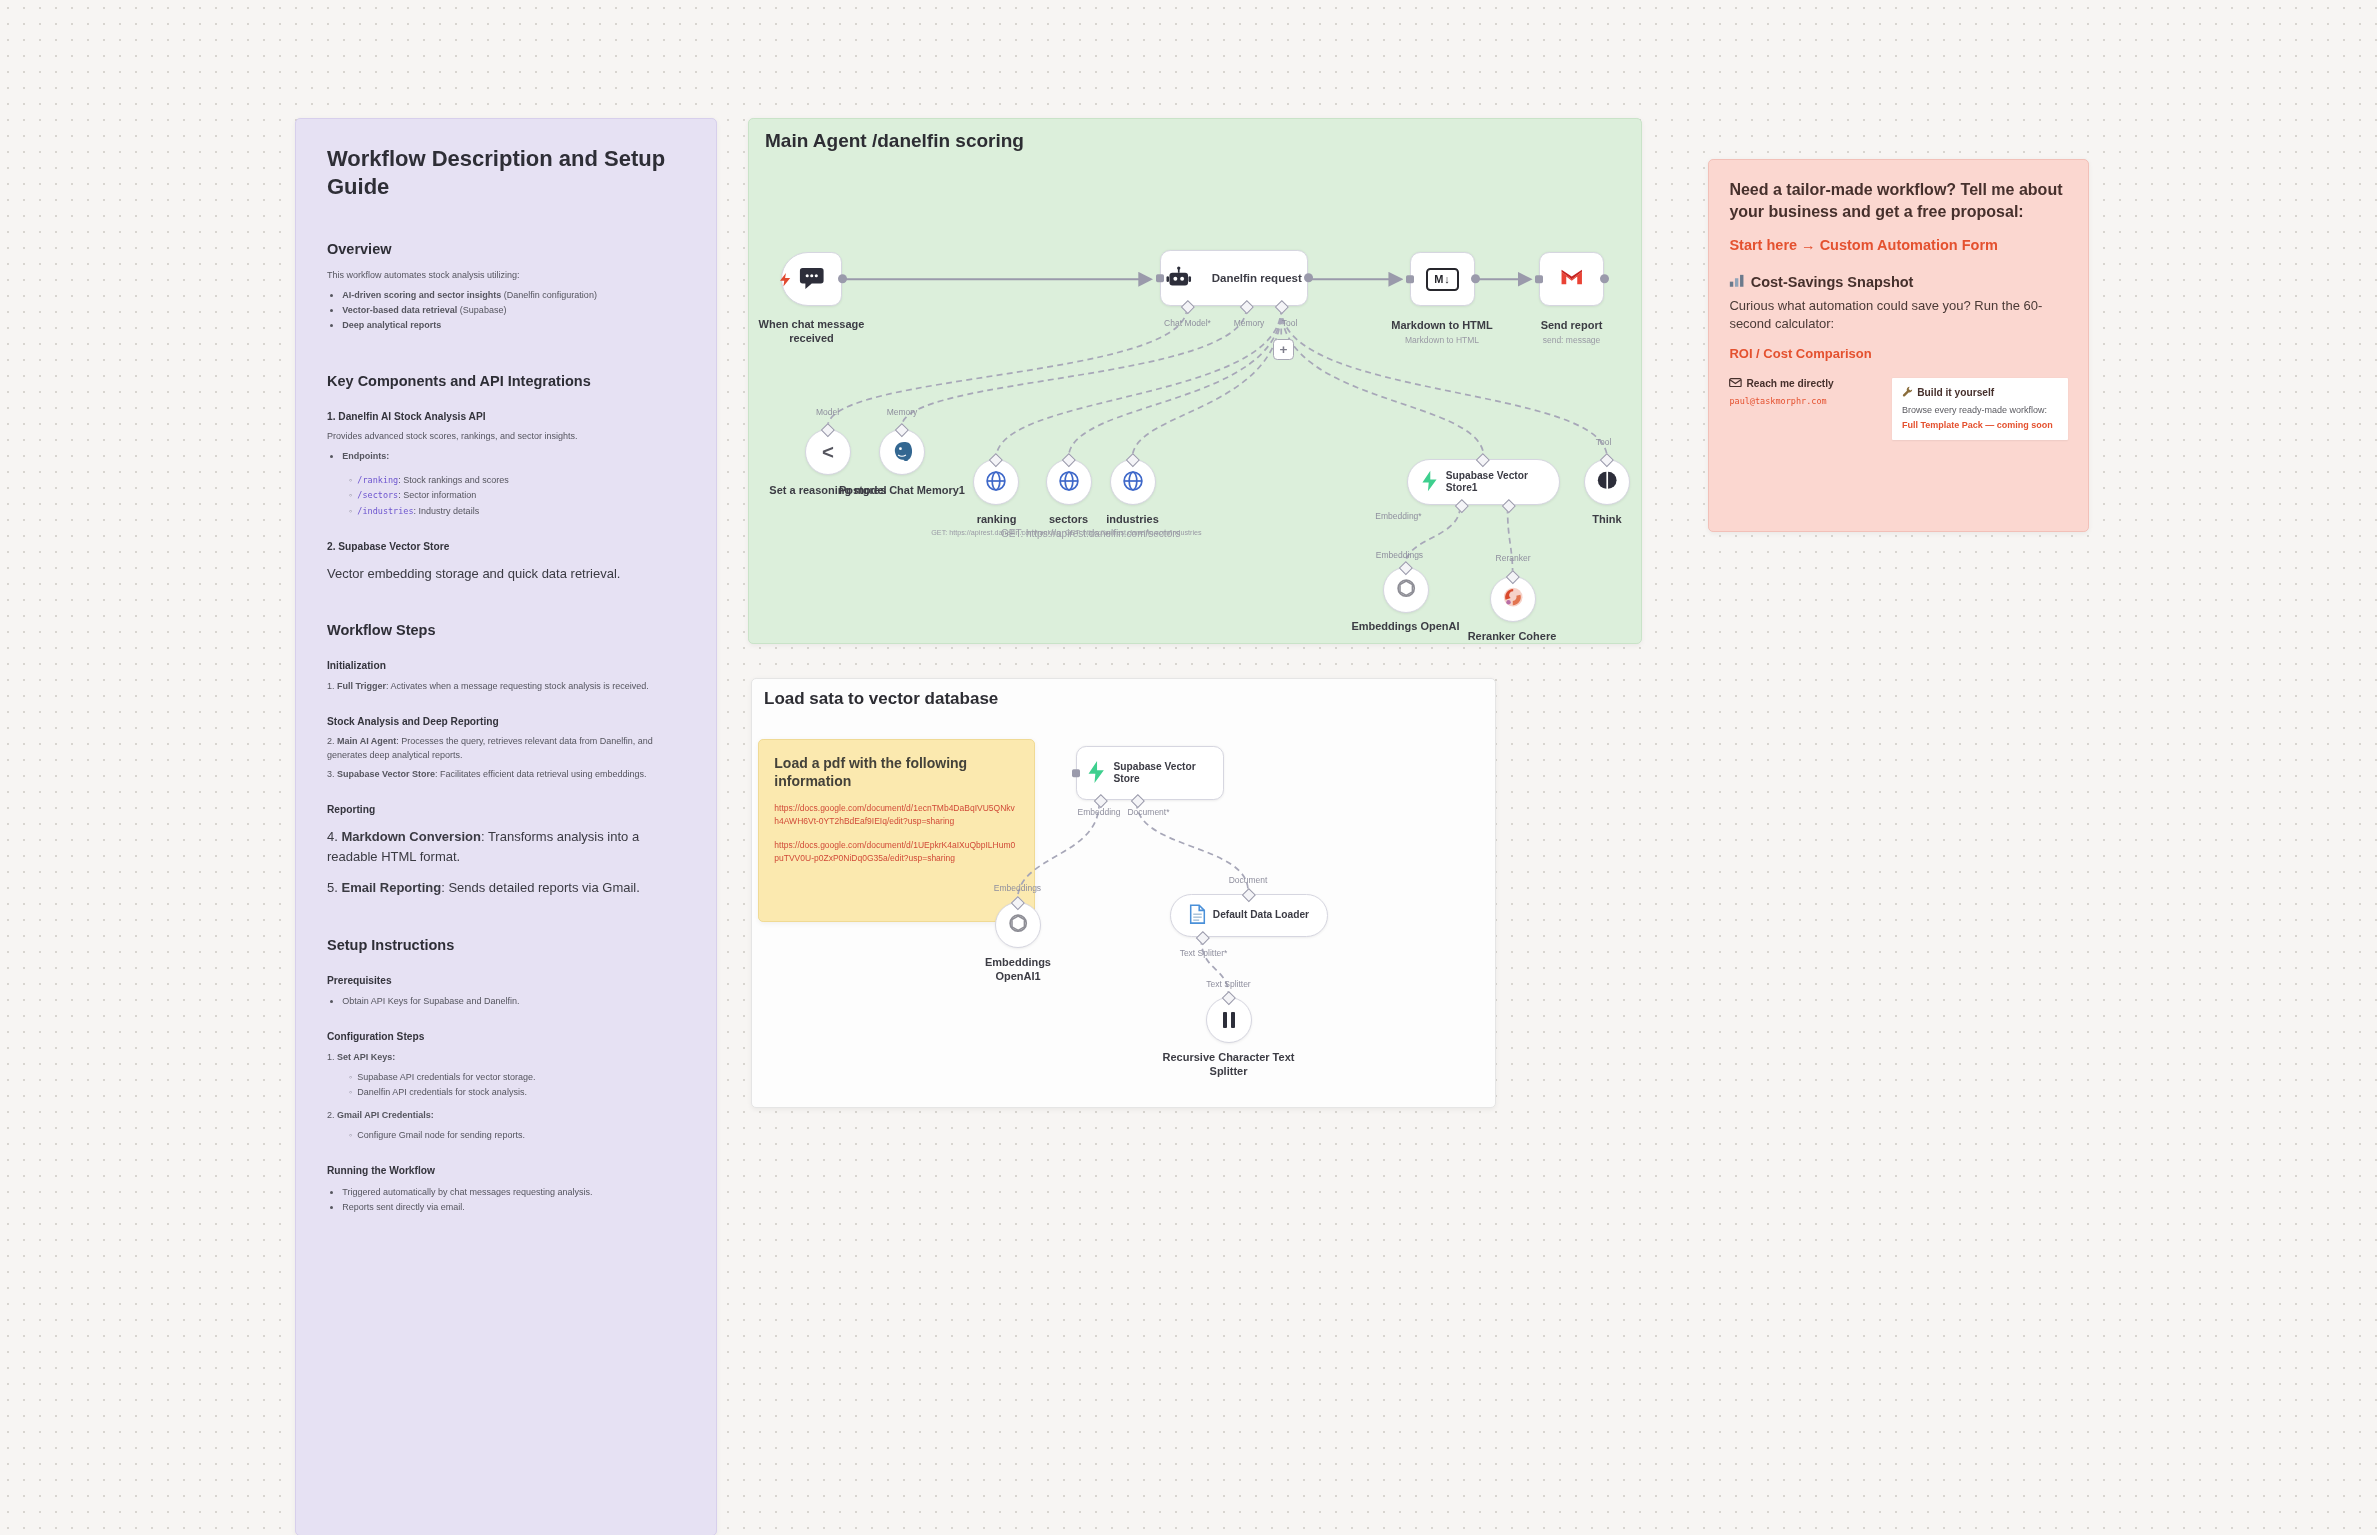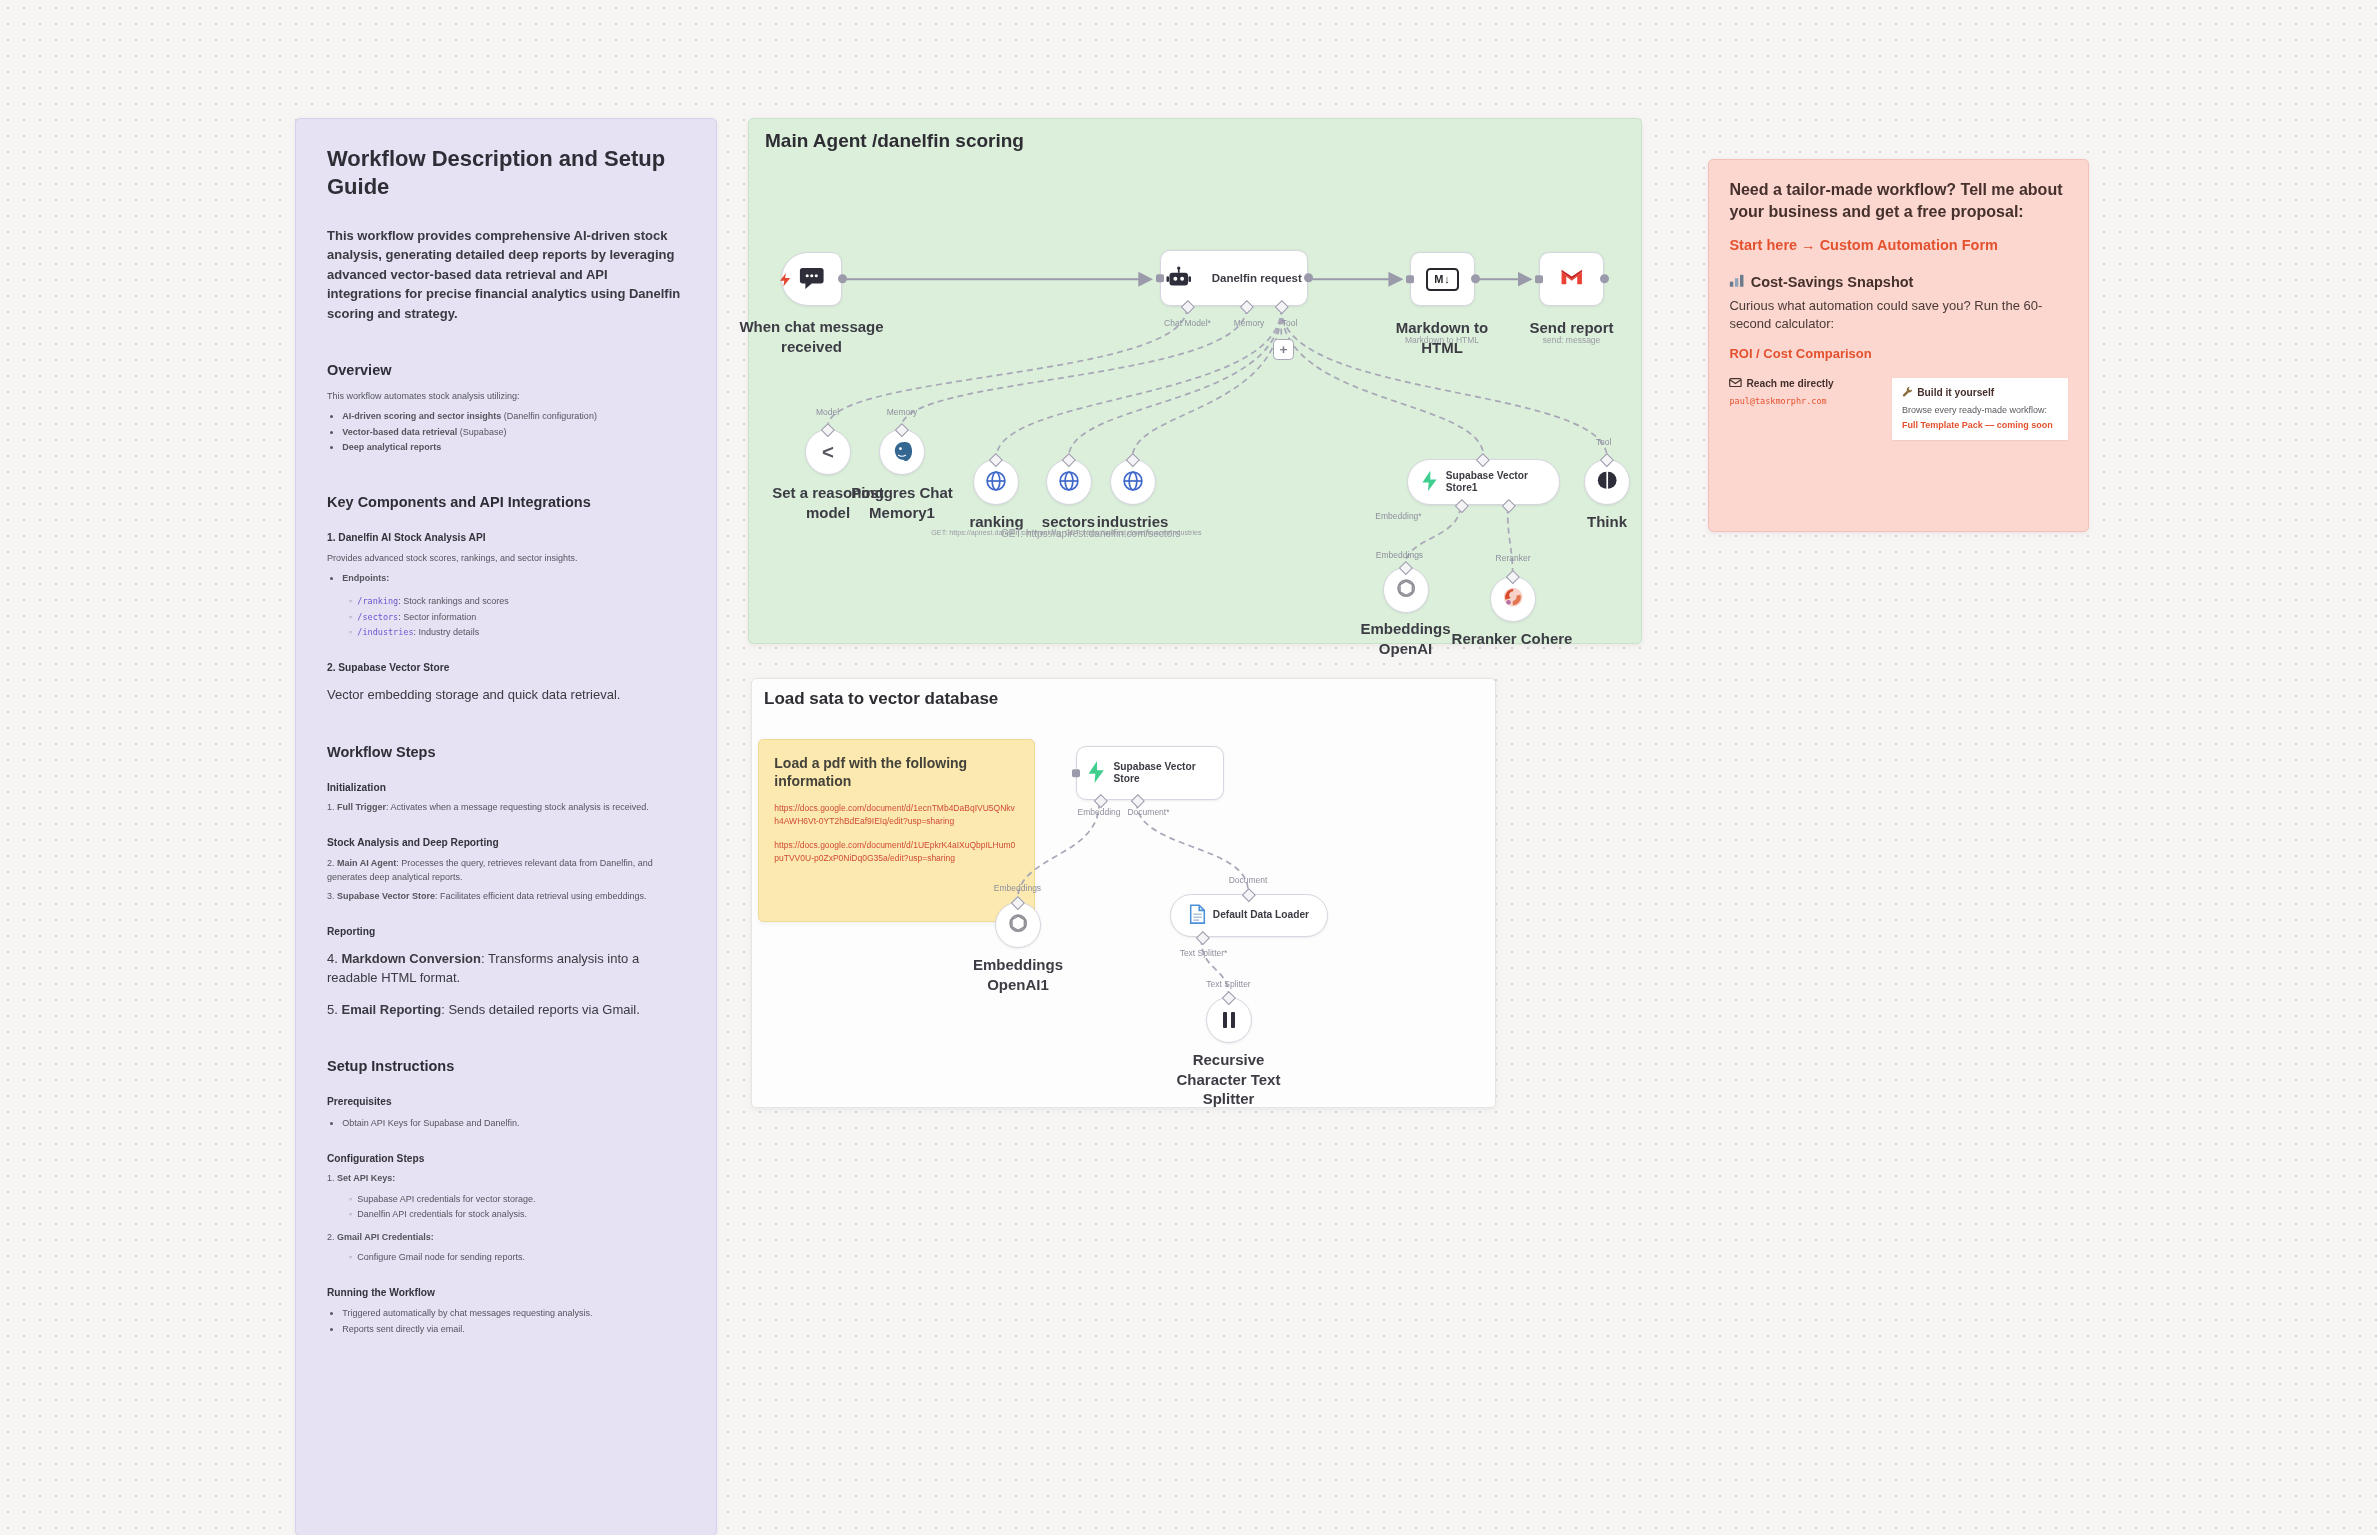"This workflow provides comprehensive" p.intro { html: <p>This workflow provides comprehensive AI-driven stock analysis, generating detailed deep reports by leveraging advanced vector-based data retrieval and API integrations for precise financial analytics using Danelfin scoring and strategy.</p> -> none }
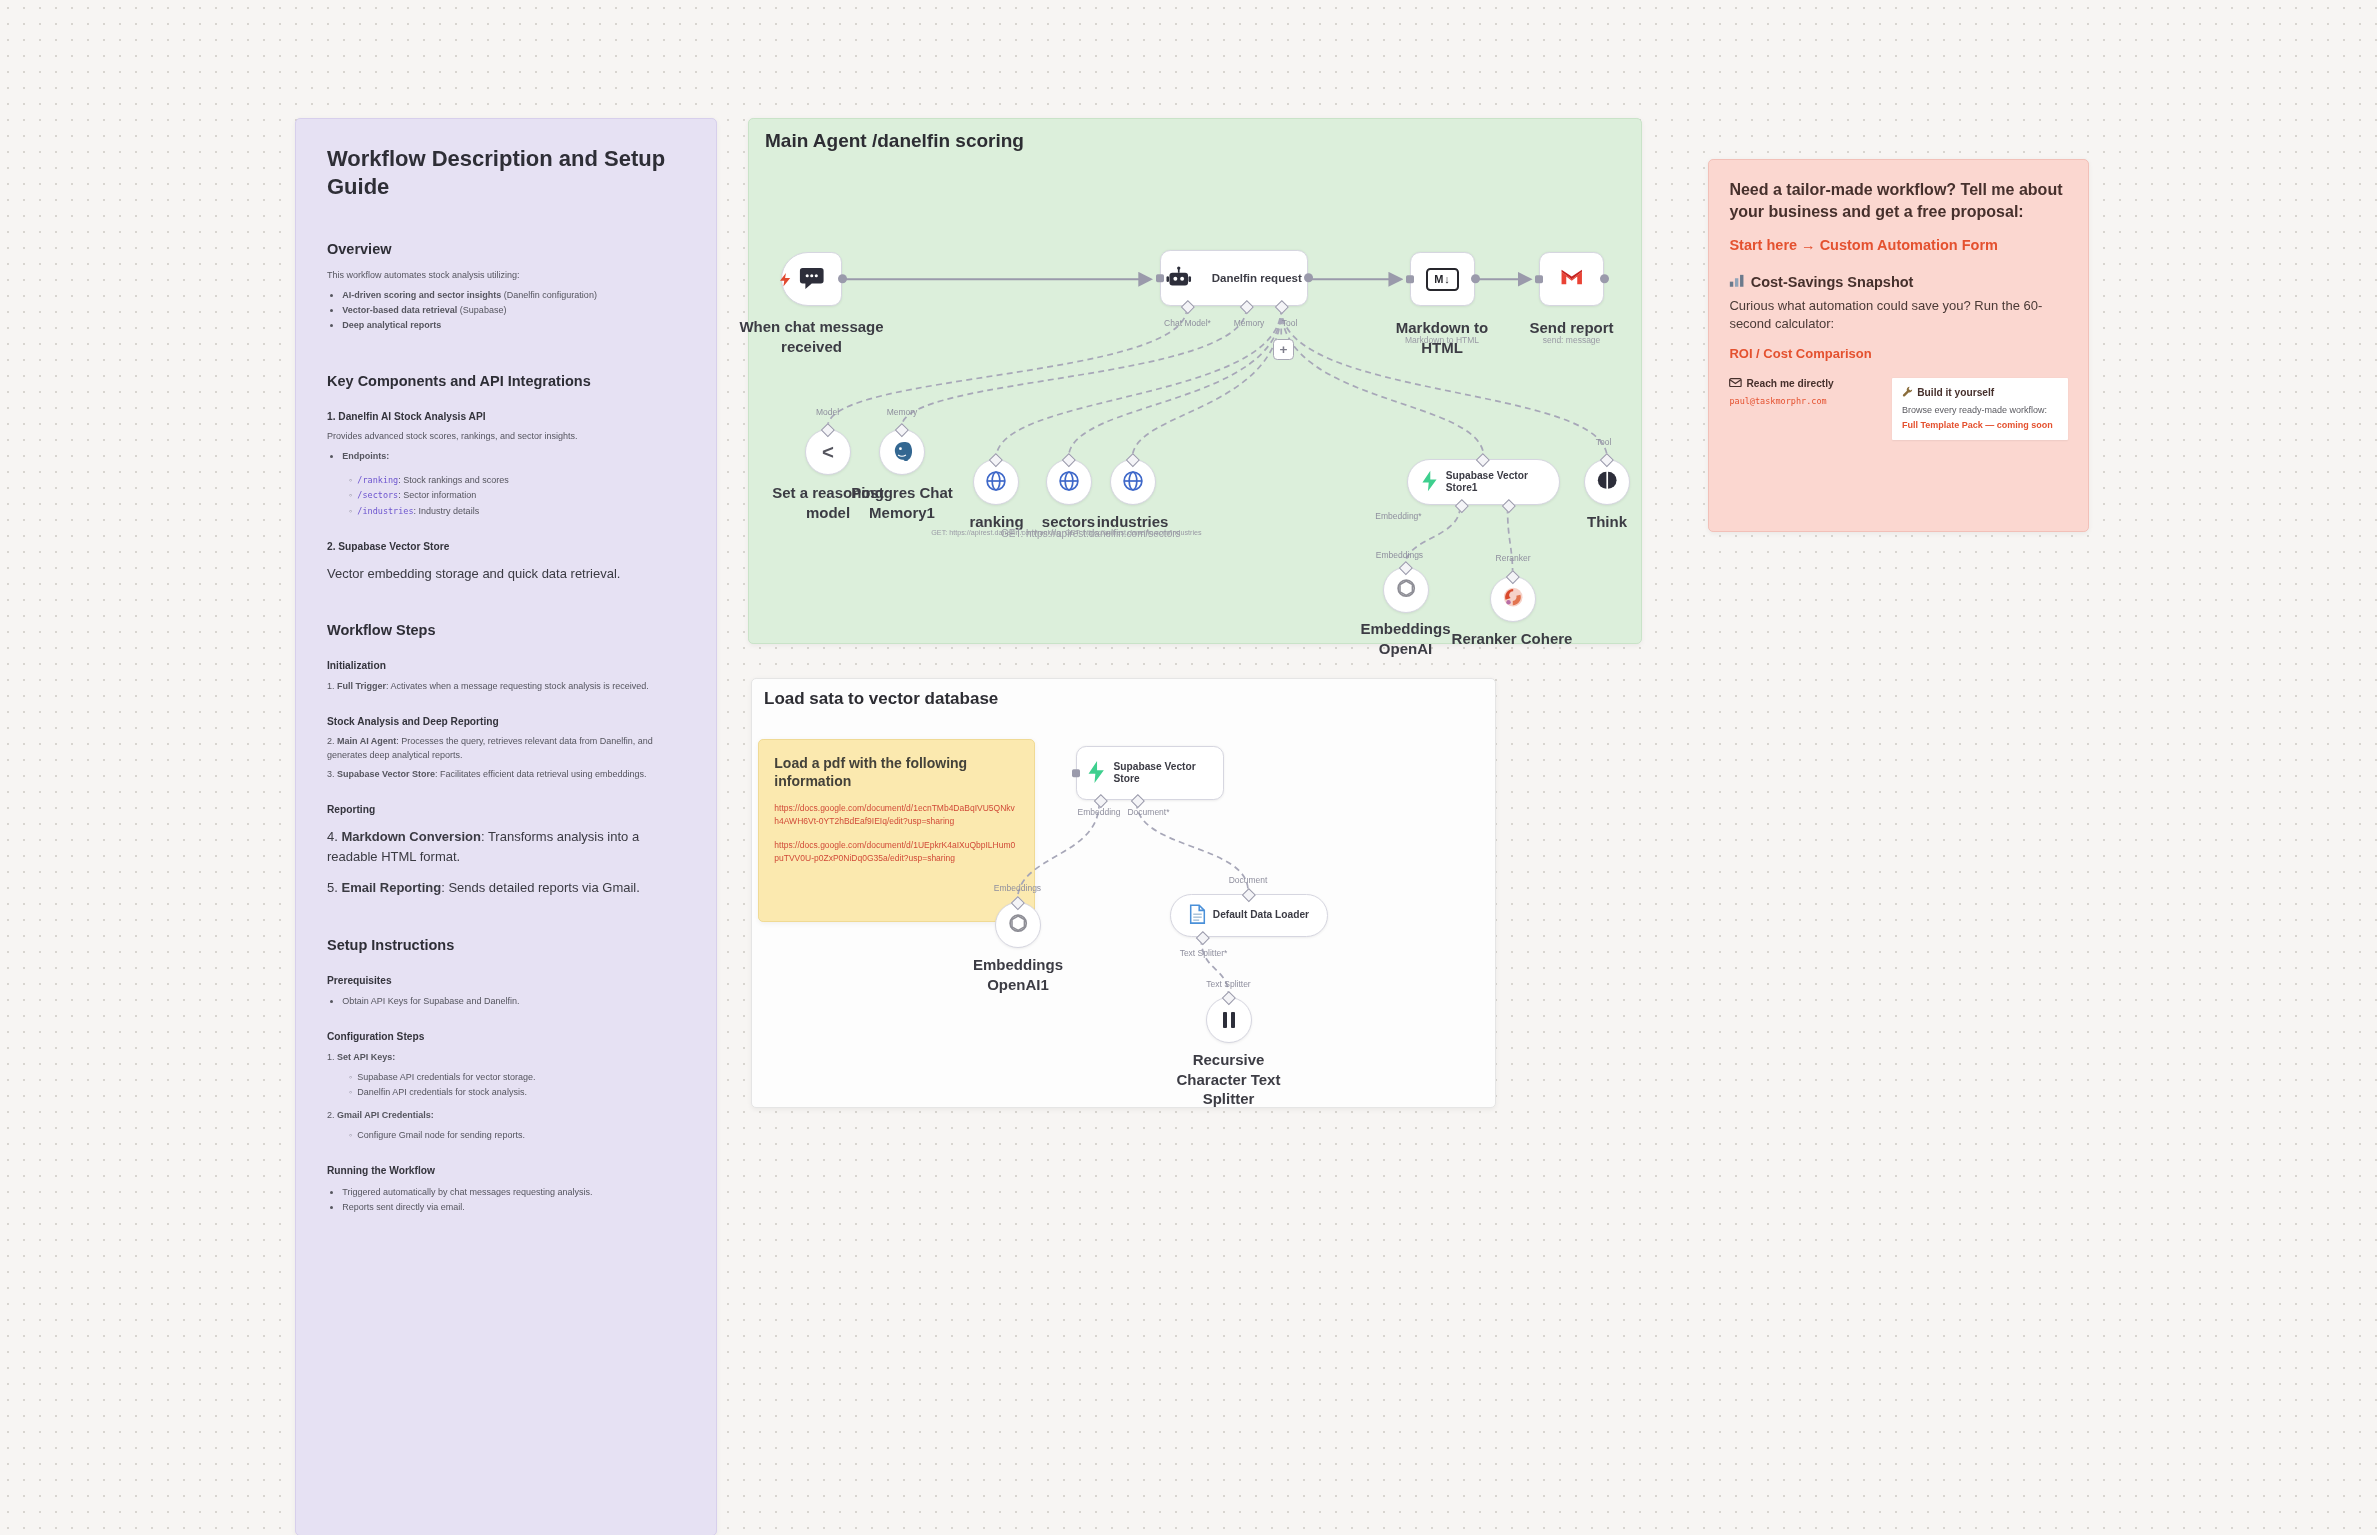"When chat message received" .lbl { font-size: 15px -> 11px }
